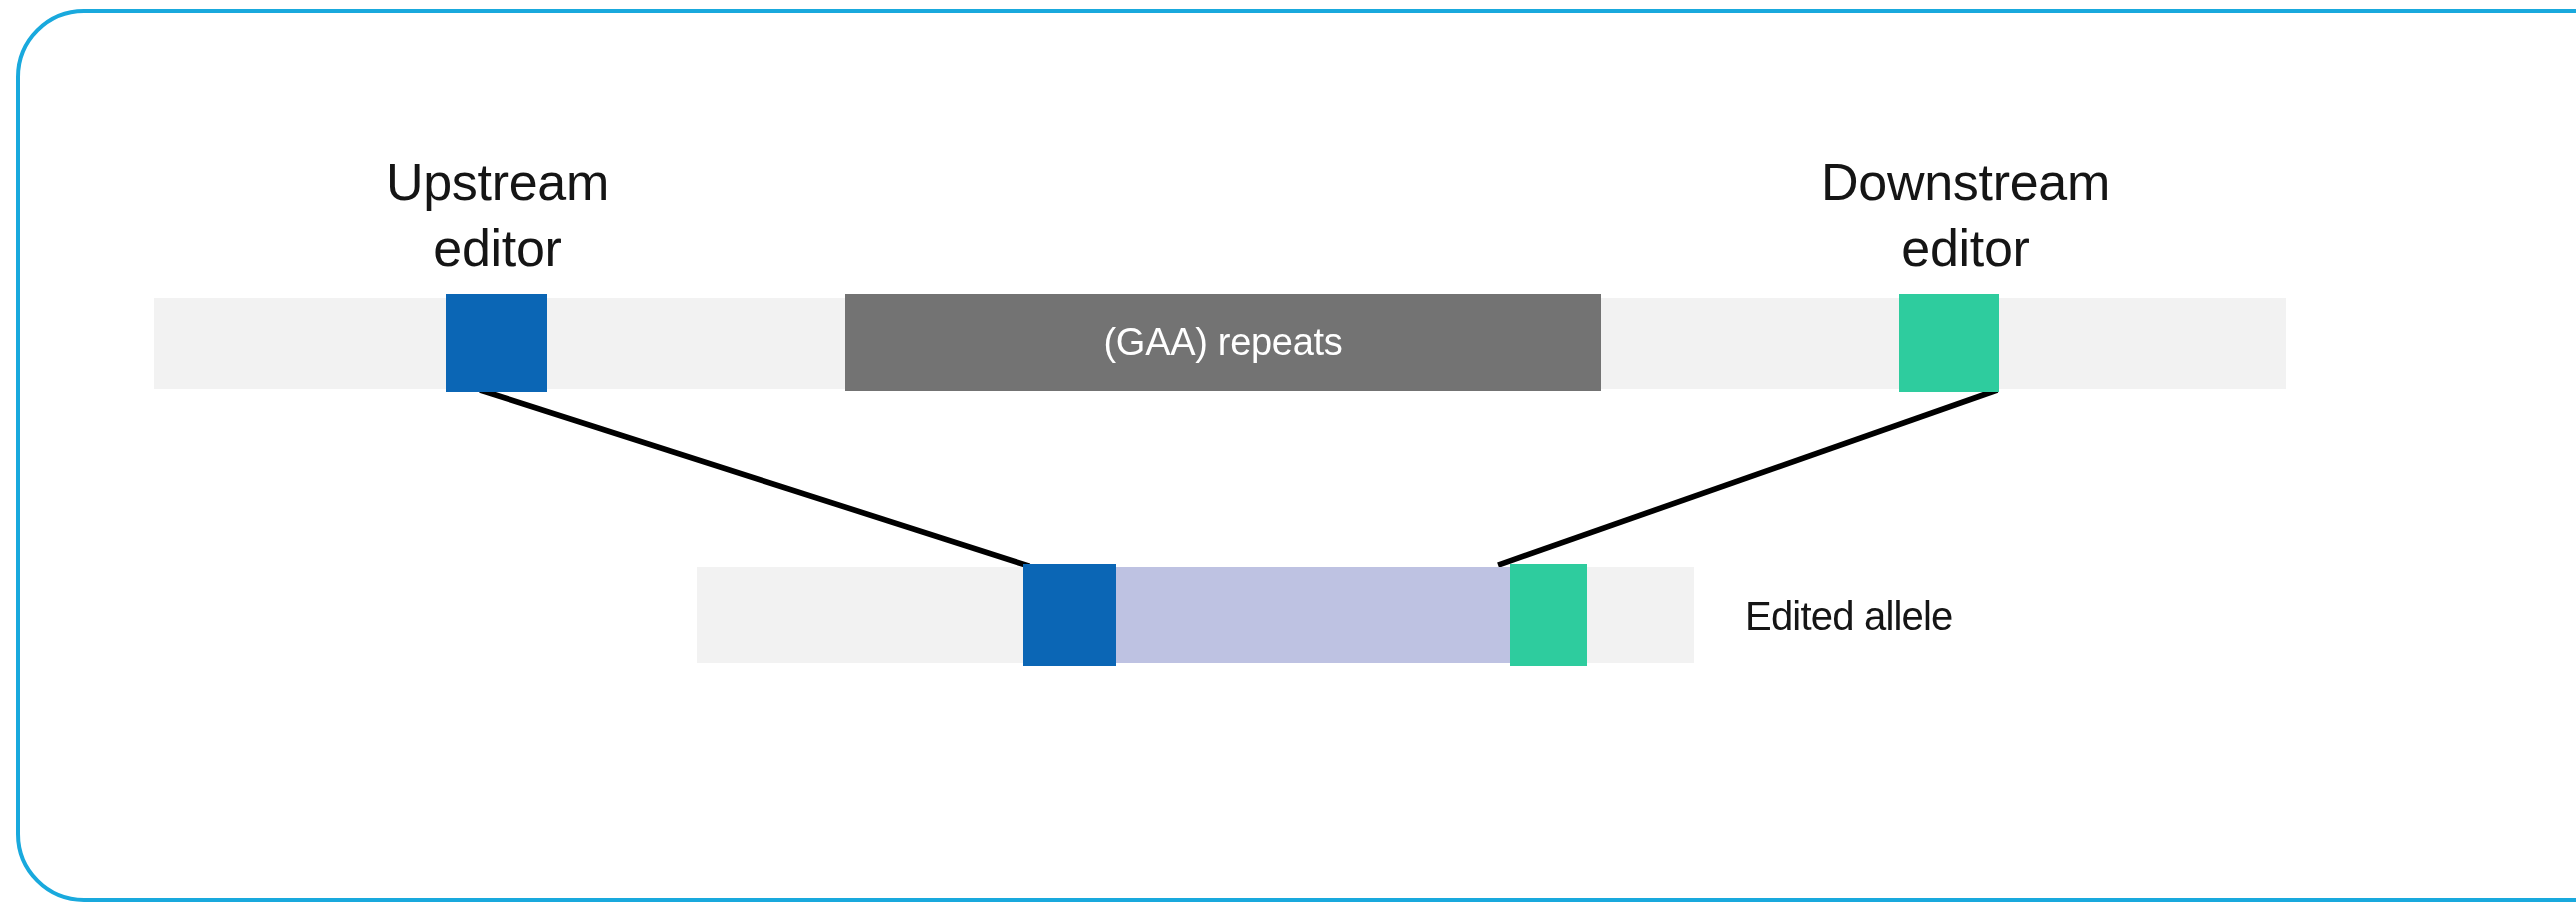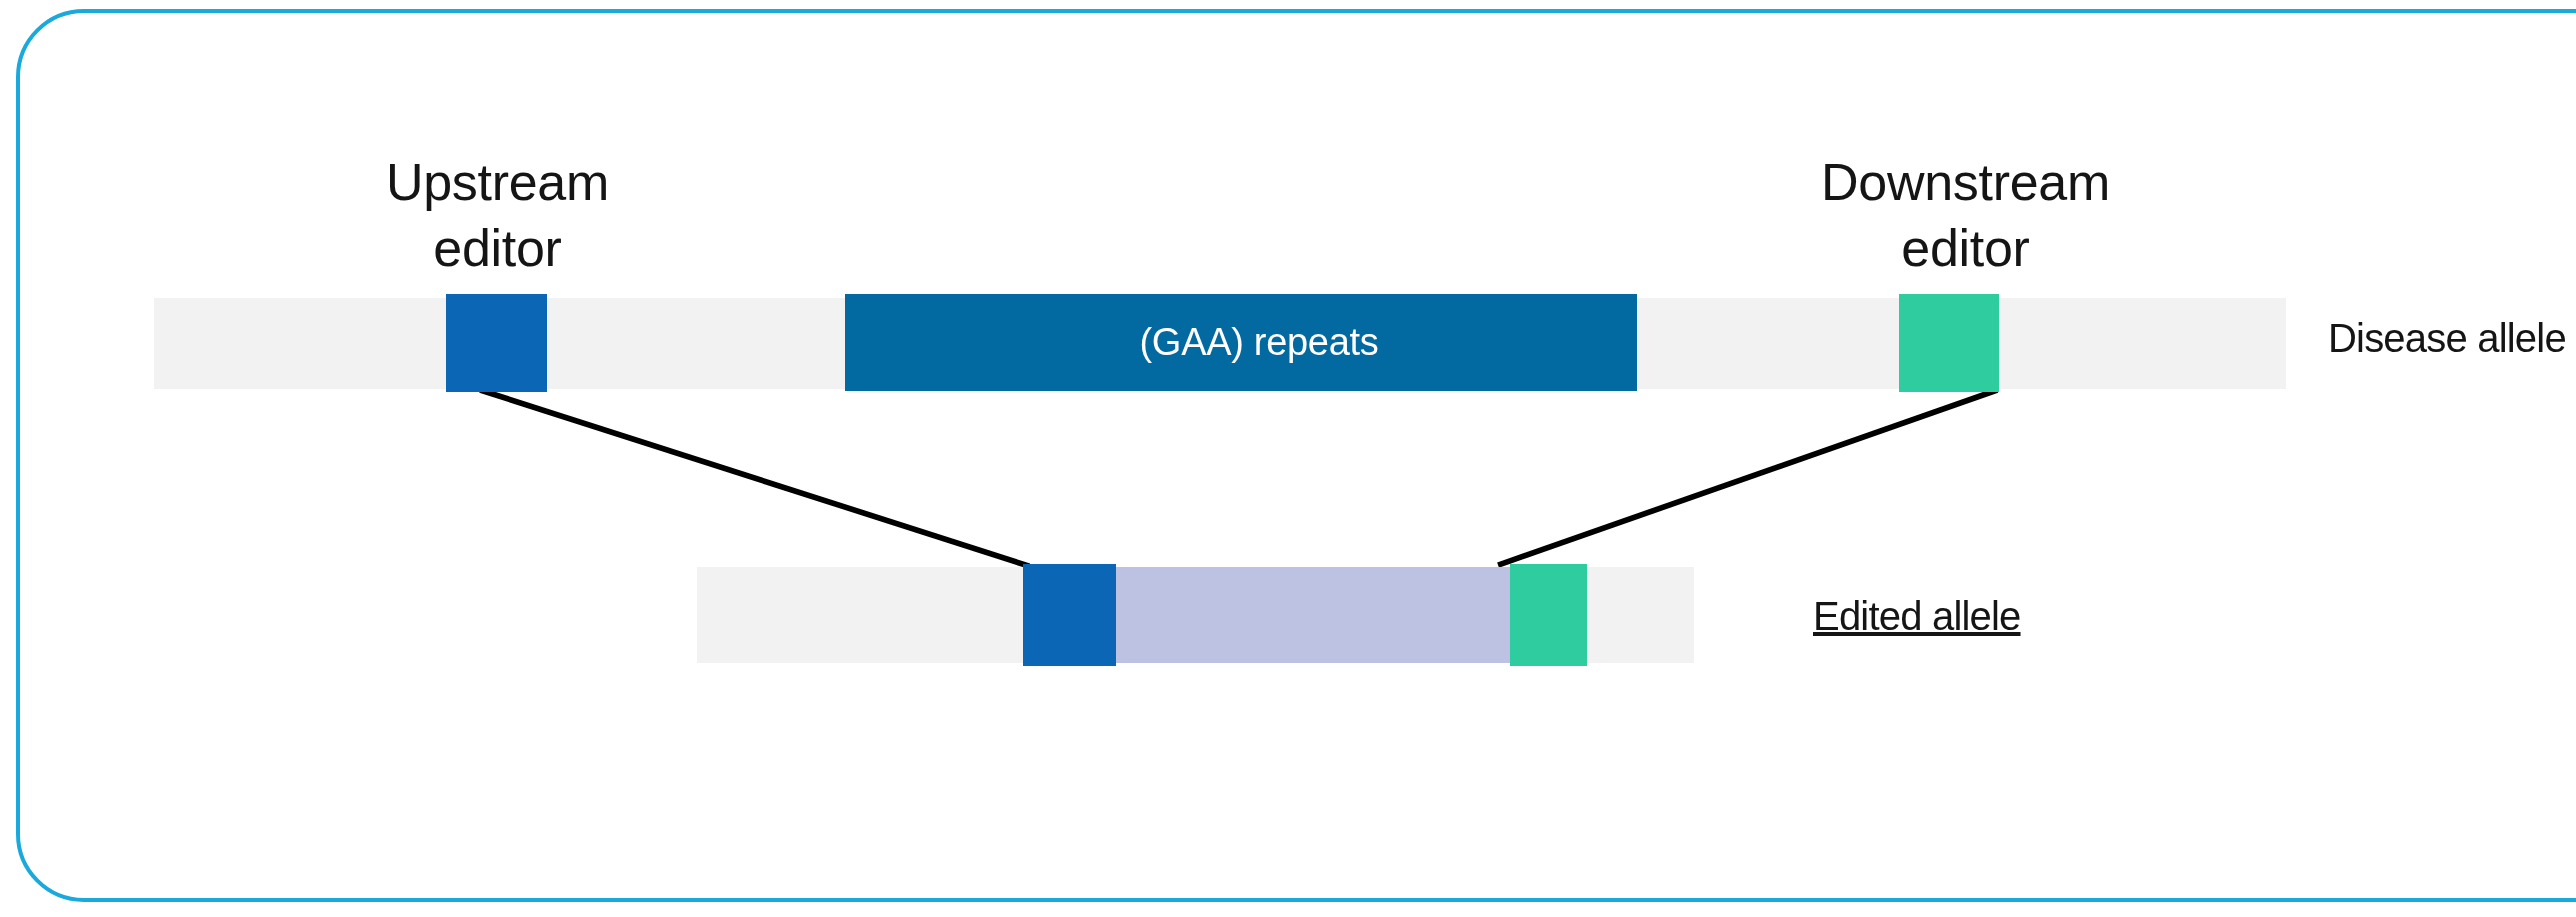"(GAA) repeats" #seg-gaa-repeats { background: #0369a1 -> #737373; padding-left: 36px -> none }
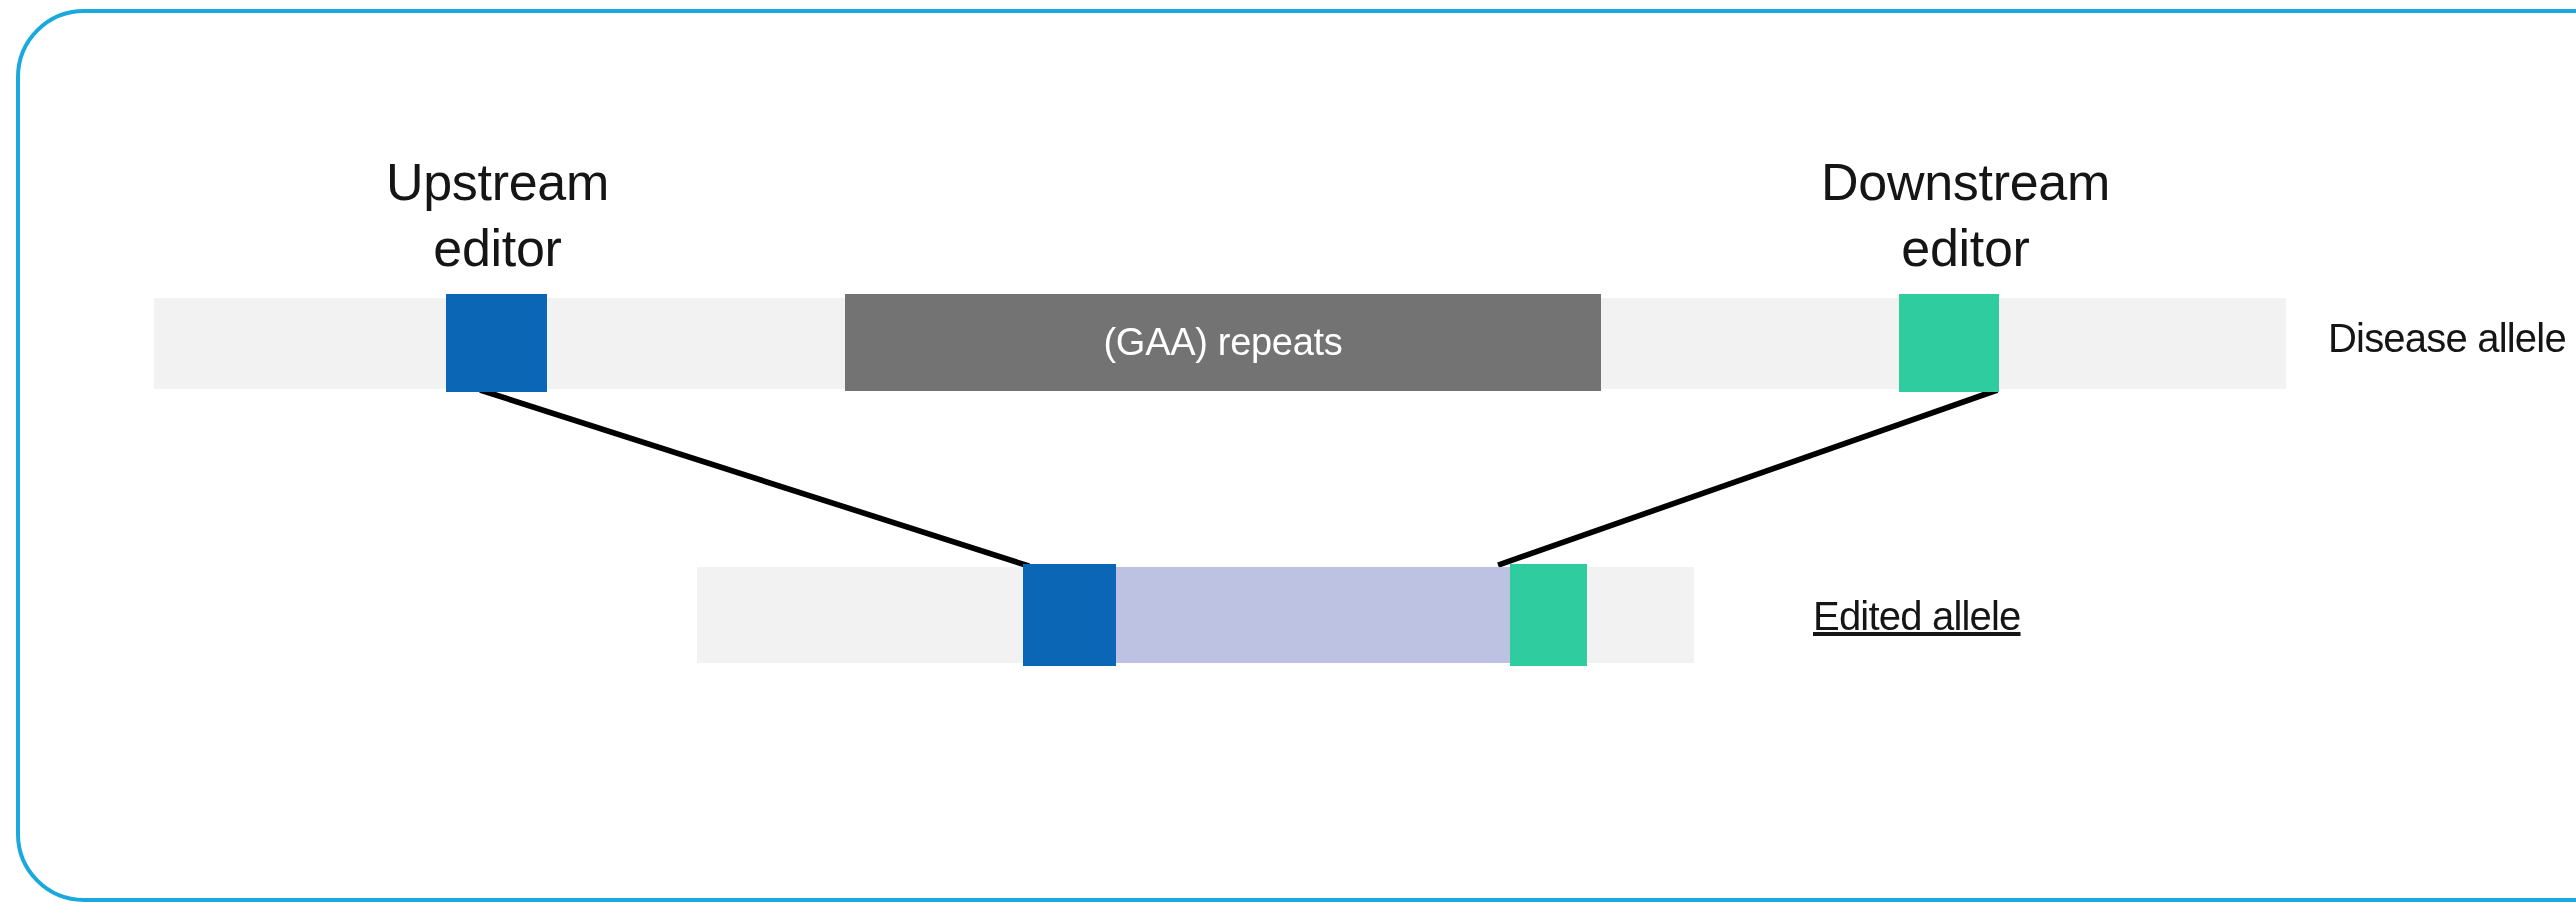"Disease allele" div.allele-caption { html: <div>Disease allele</div> -> none }
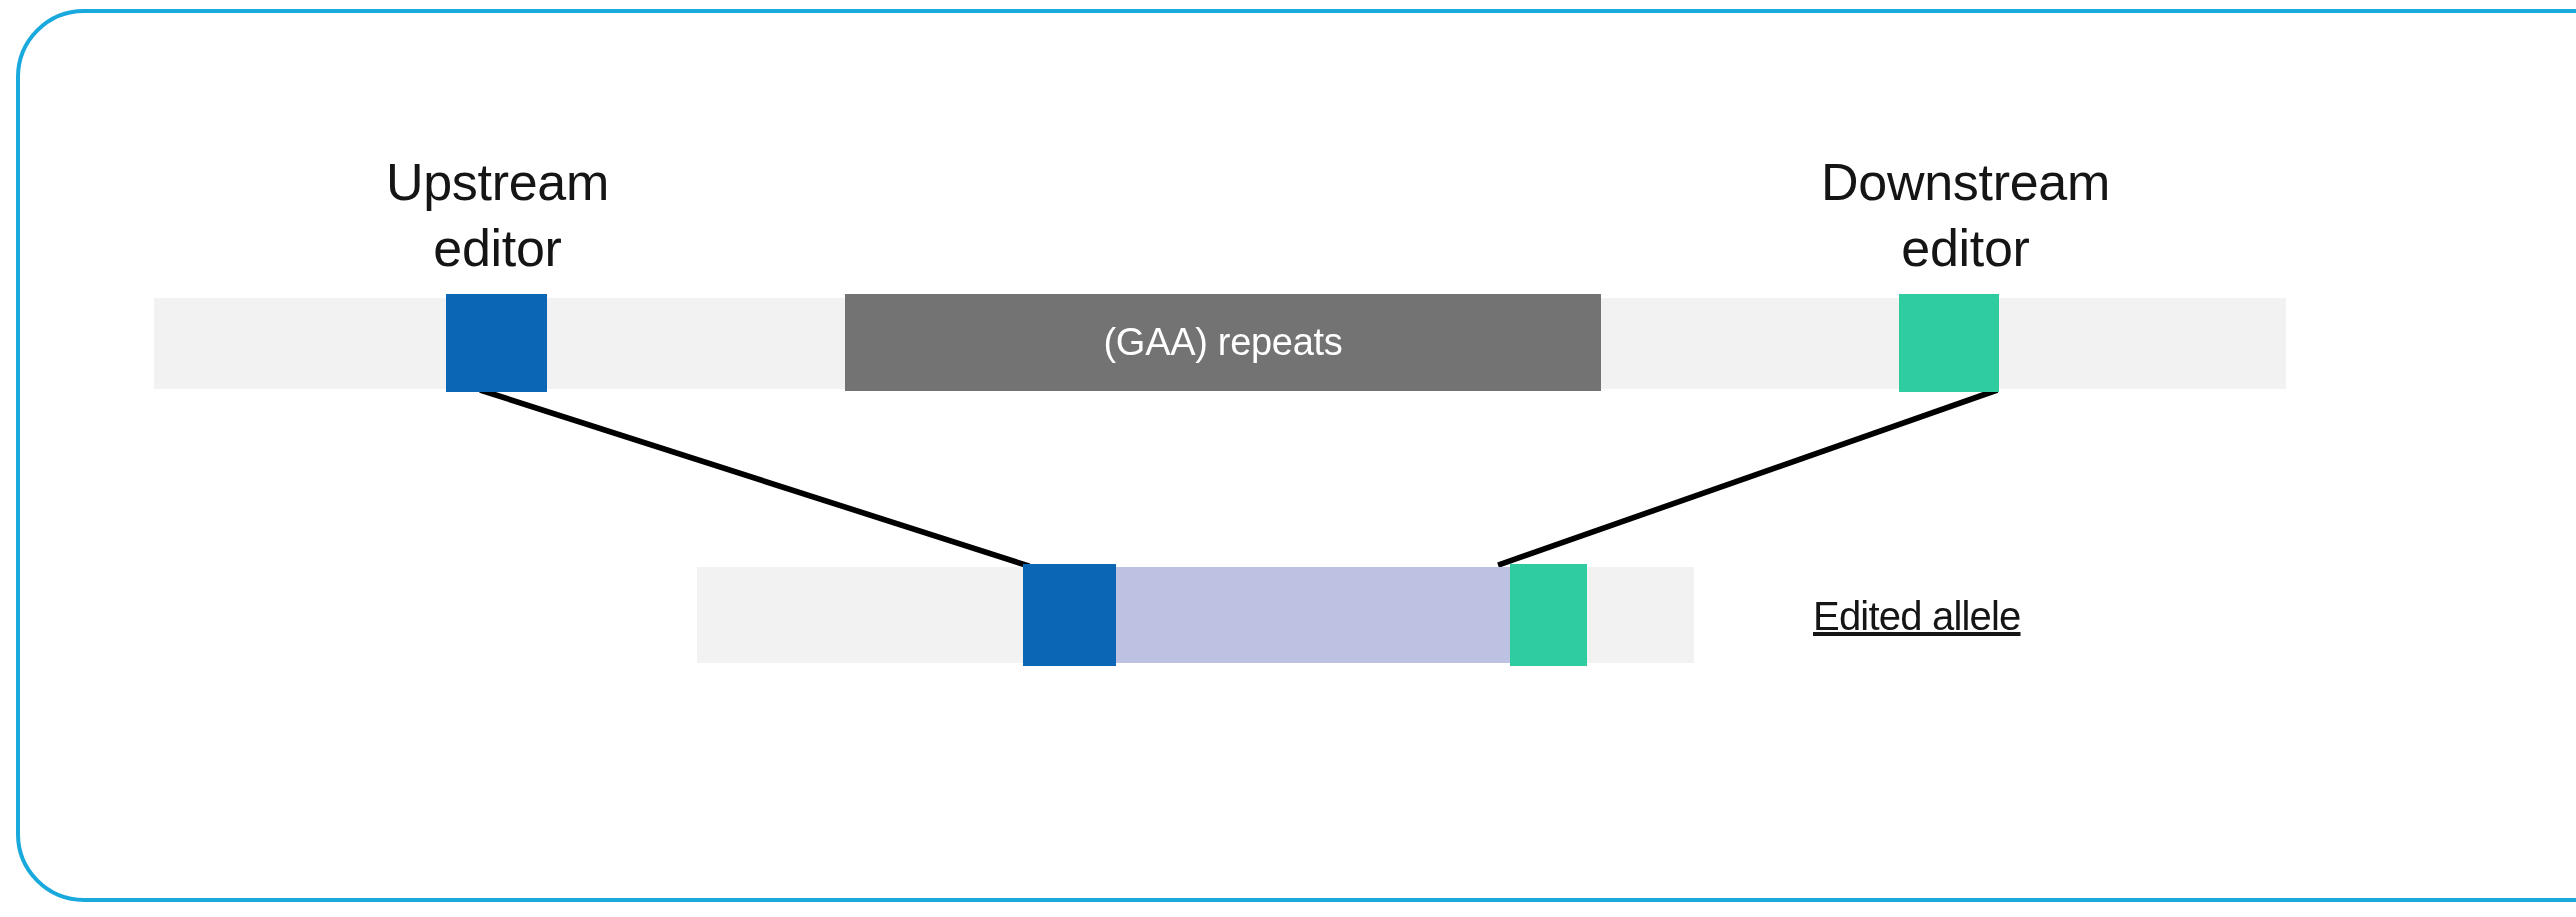"Edited allele" #caption-edited { left: 1813px -> 1745px; text-decoration: underline -> none }
